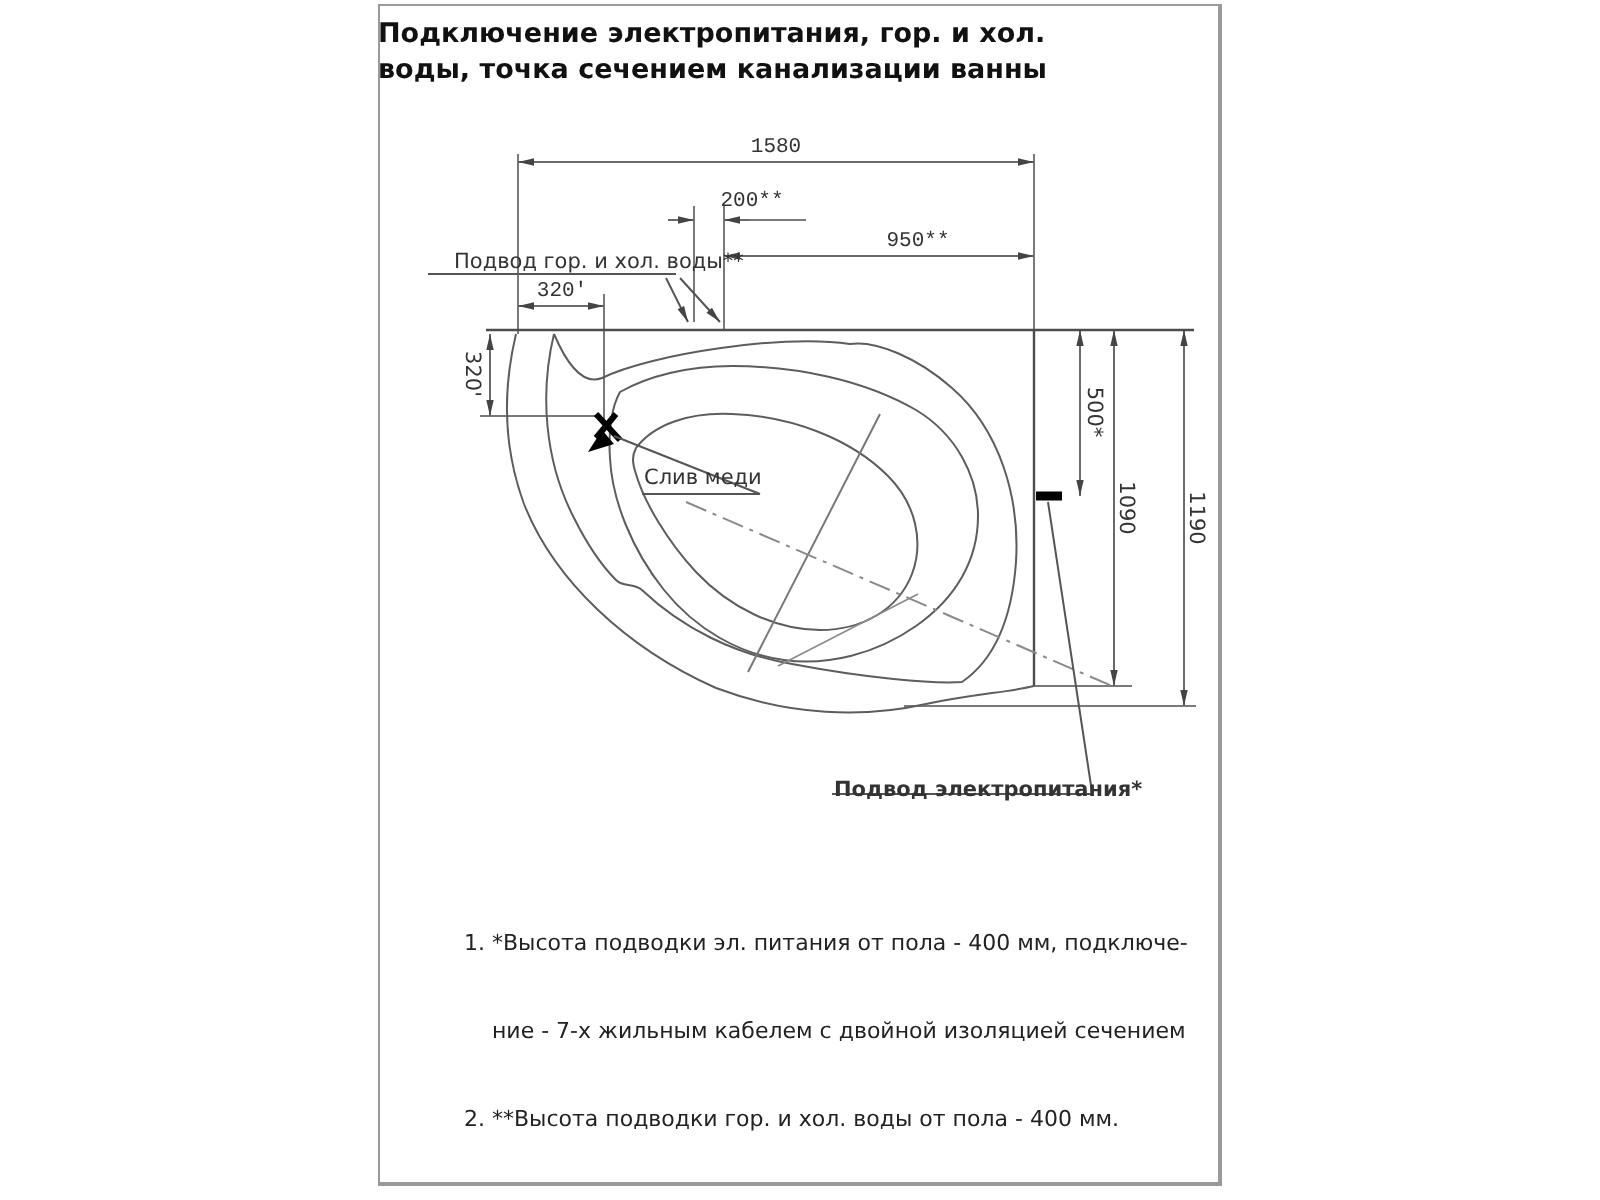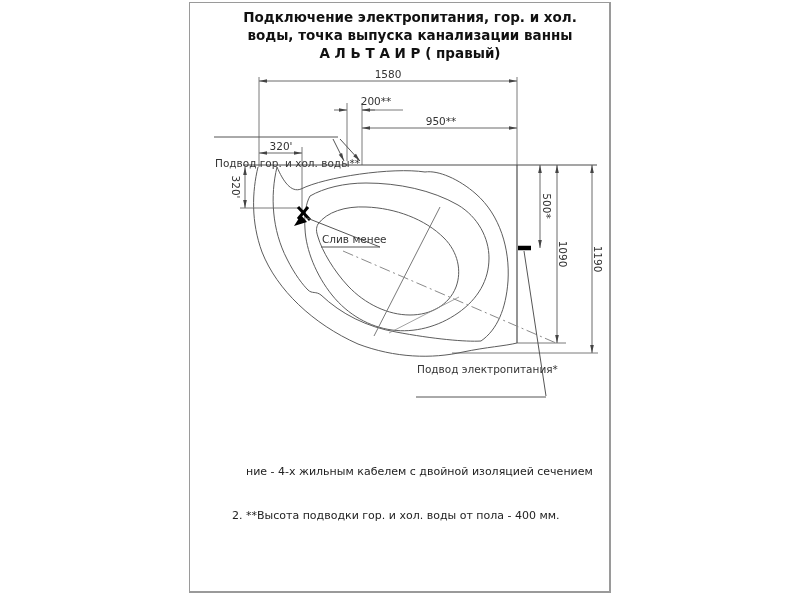"Подключение электропитания, гор. и хол." #title { text-align: center -> left }
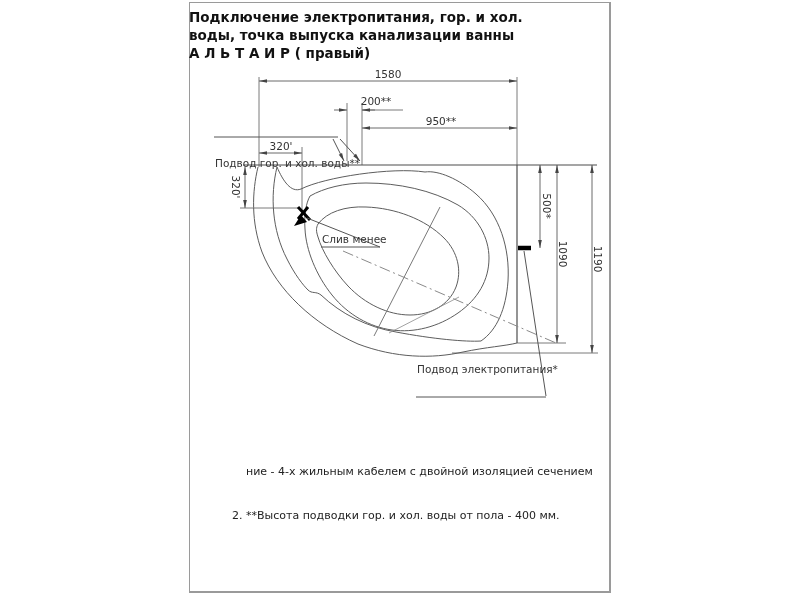"воды, точка выпуска канализации ванны" div { text: выпуска -> сечением }
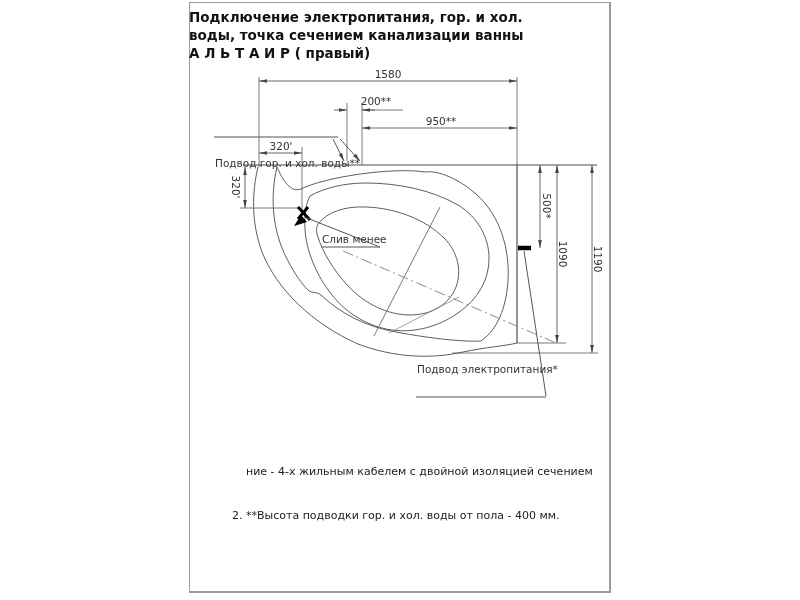"А Л Ь Т А" div { html: <div>А Л Ь Т А И Р ( правый)</div> -> none }
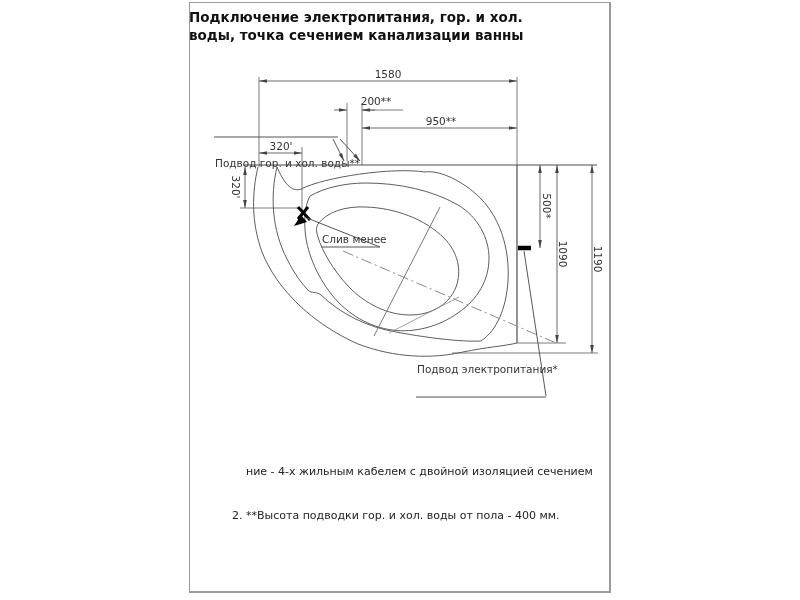"1580" .ctr { font-family: none -> Liberation Mono, monospace }
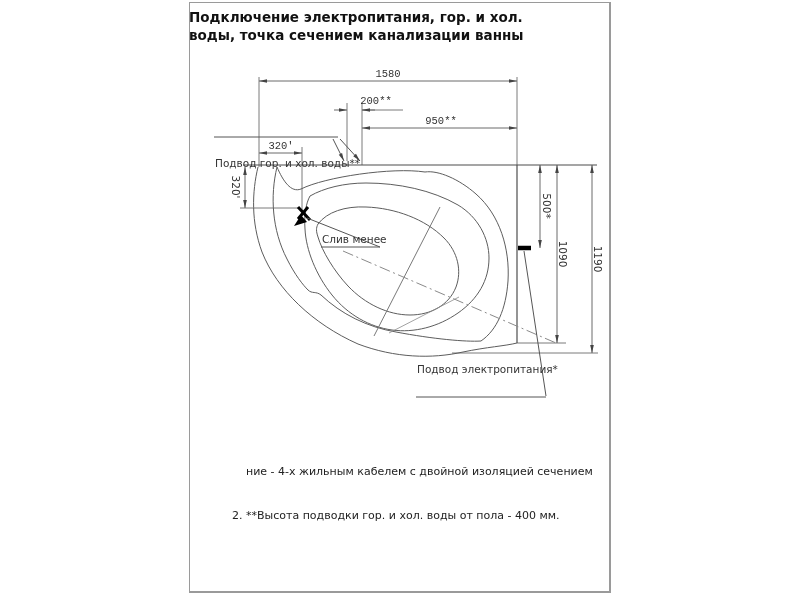"950**" div.txt { left: 441px -> 459px }
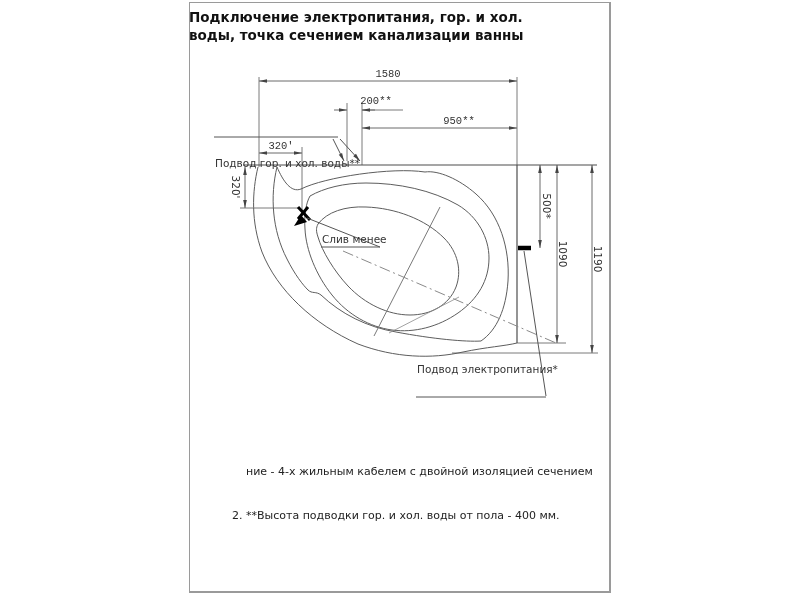"Подвод гор. и хол. воды**" div.txt { left: 215px -> 227px; margin-top: 32px -> none }
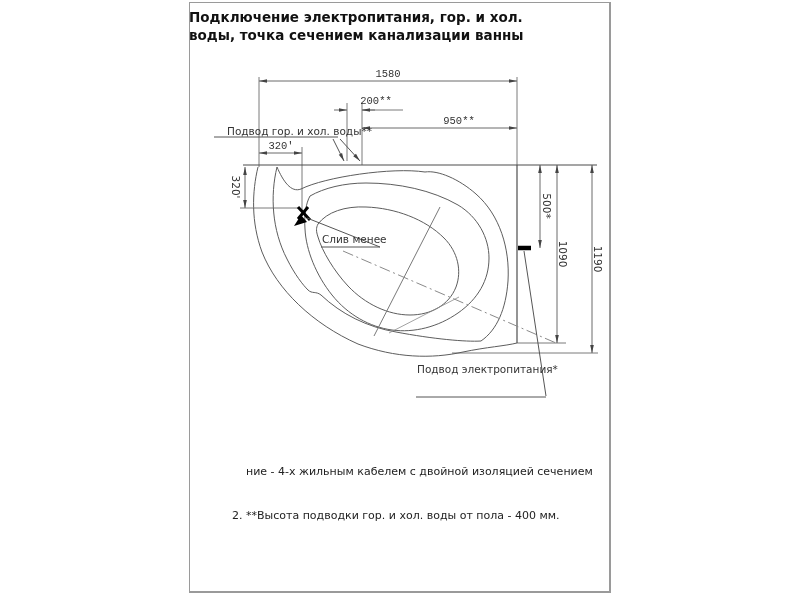"Слив менее" div.txt { text: менее -> меди }
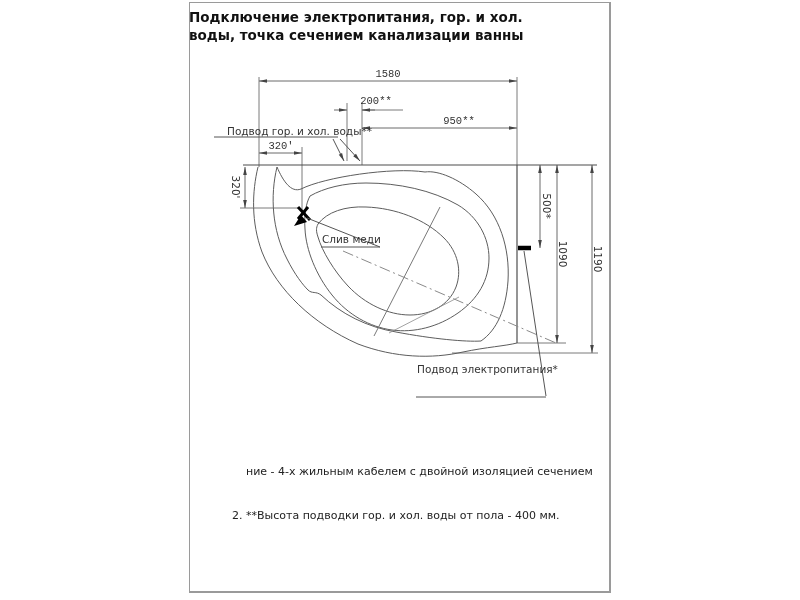"Подвод электропитания*" div.txt { font-weight: none -> bold; top: 363px -> 389px }
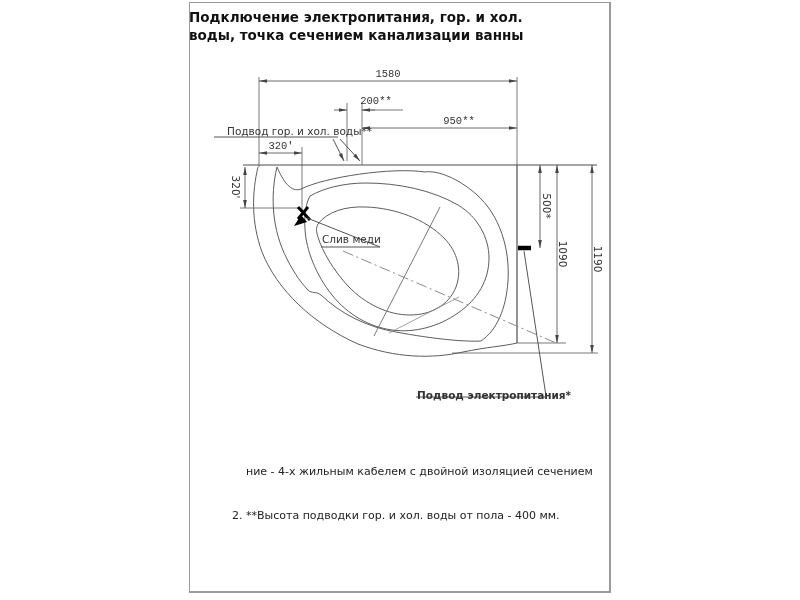"1. *Высота подводки эл. питания" div { html: none -> <div>1. *Высота подводки эл. питания от пола - 400 мм, подключе-</div> }
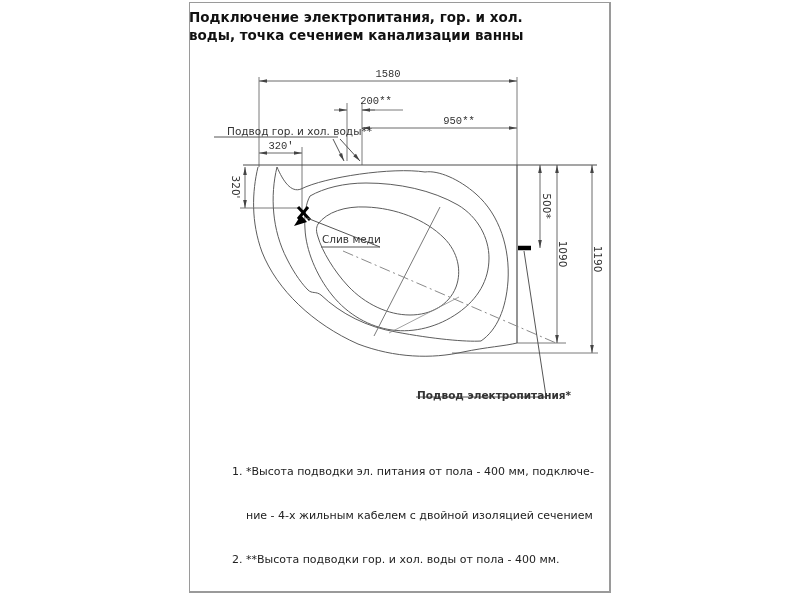"ние - 4-х жильным кабелем" div { text: 4-х -> 7-х }
